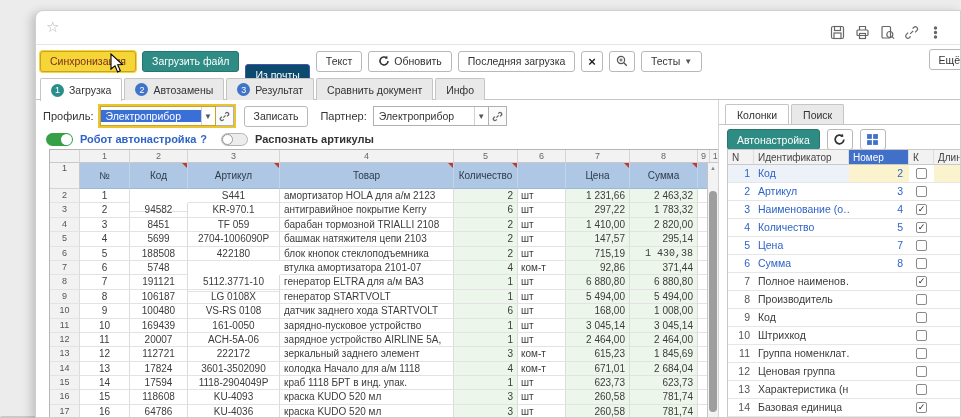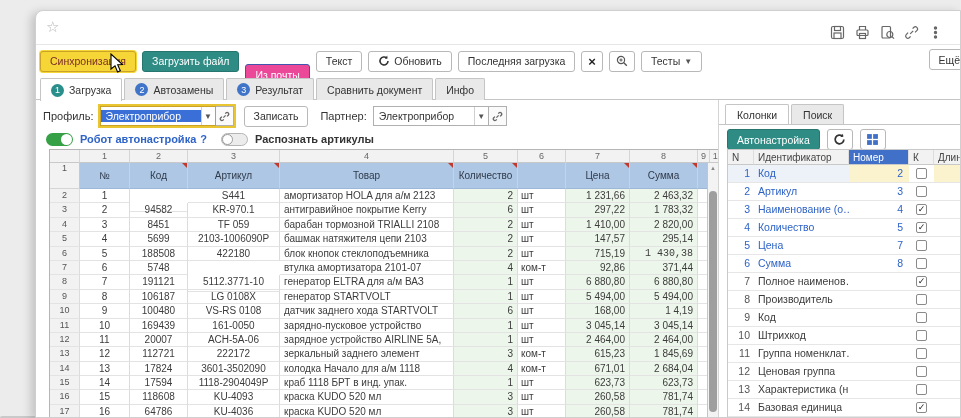"Из почты" .btn.blue { background: #ec4899 -> #0c4a6e }
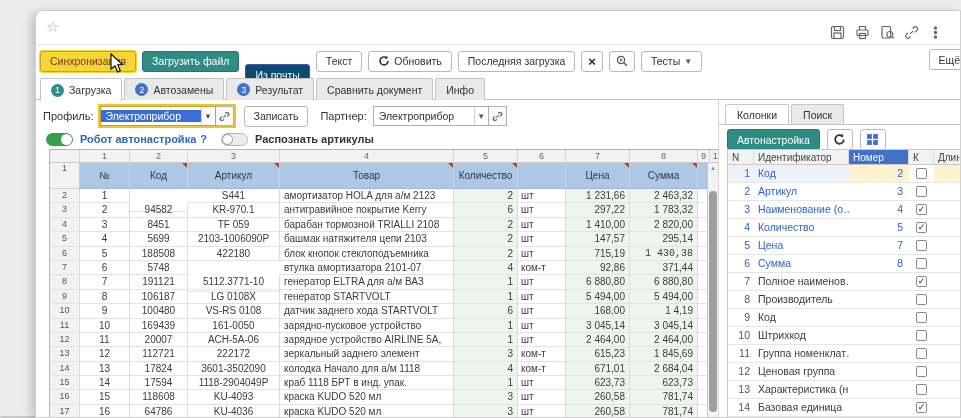"2103-1006090Р" div.cc { text: 2103-1006090Р -> 2704-1006090Р }
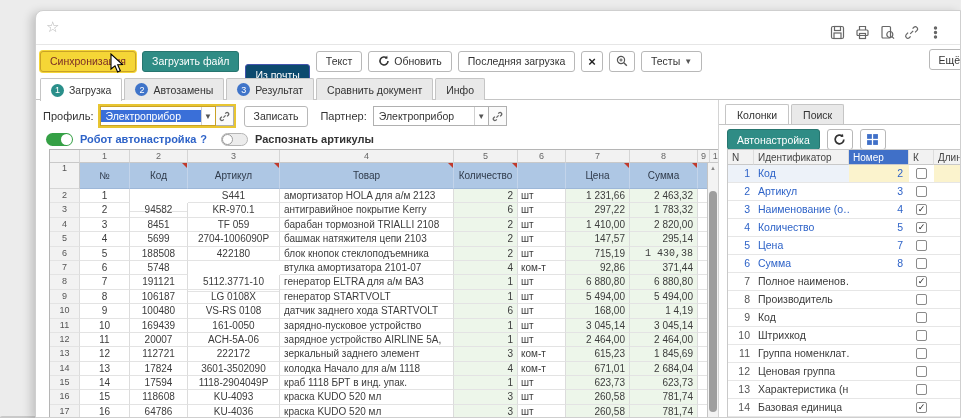"1 4,19" div.cr { text: 1 4,19 -> 1 008,00 }
